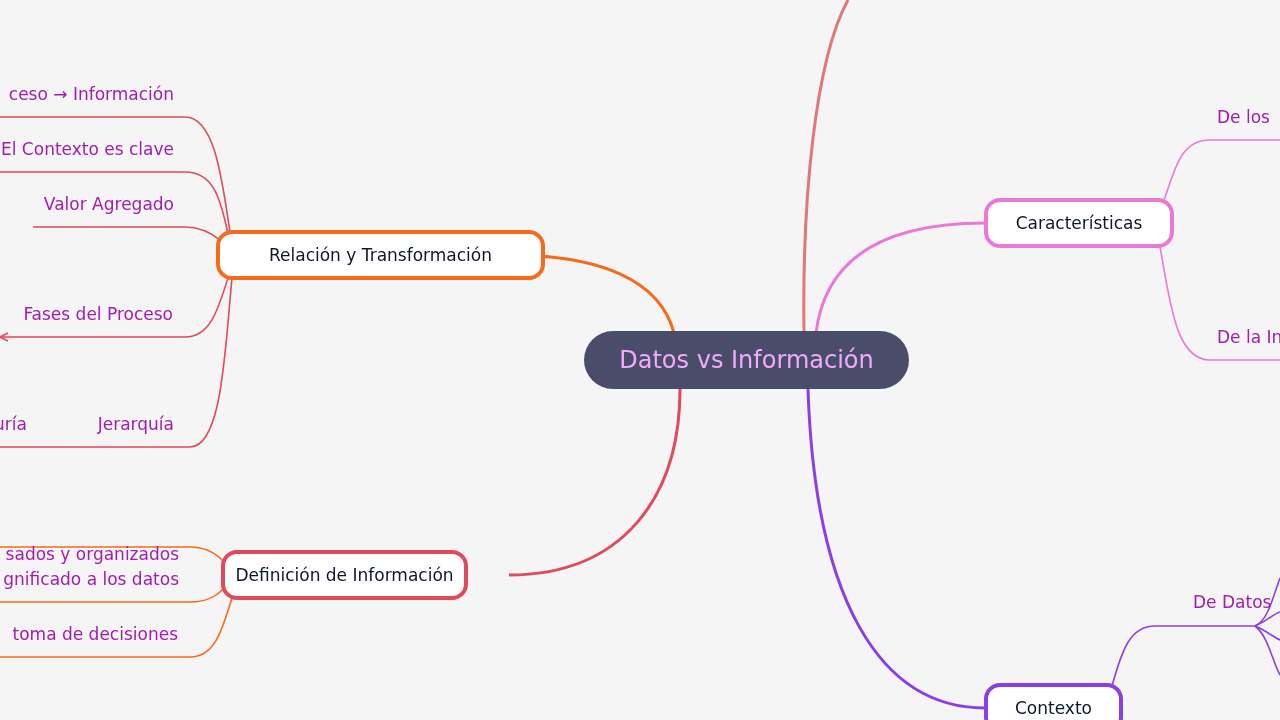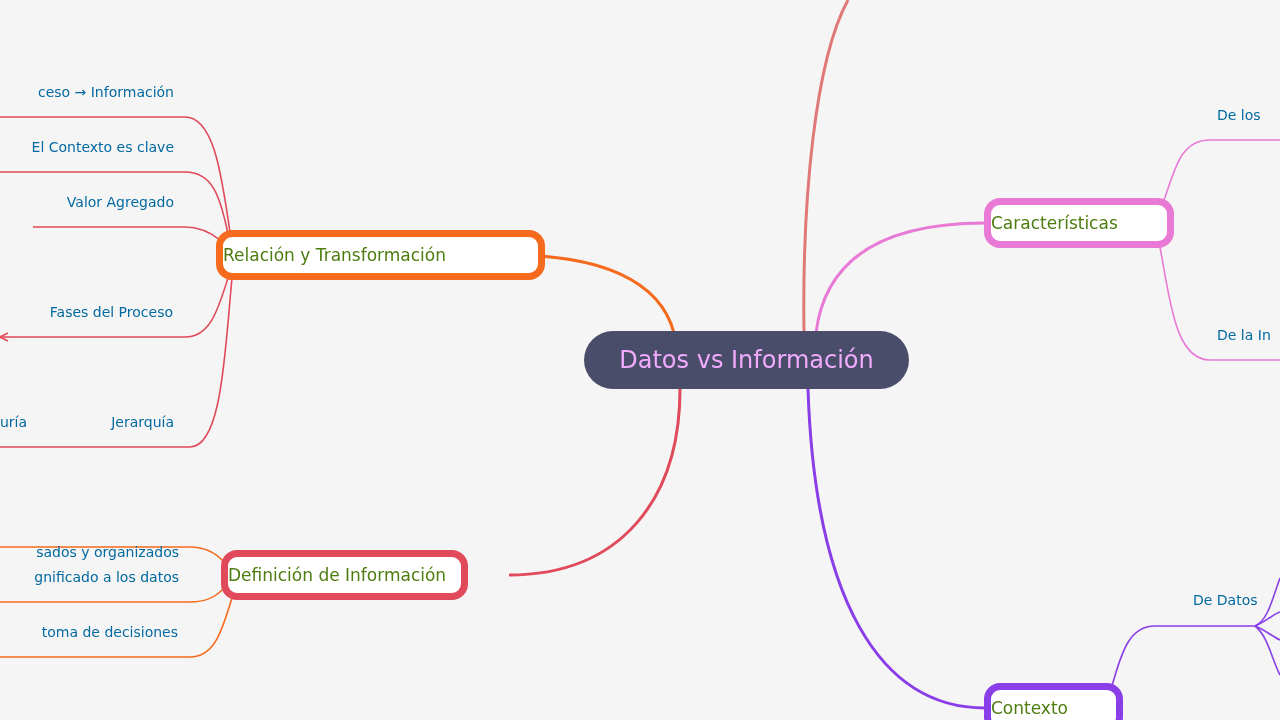"ceso → Información" .leaf { color: #0369a1 -> #a21caf; font-size: 14px -> 17px }
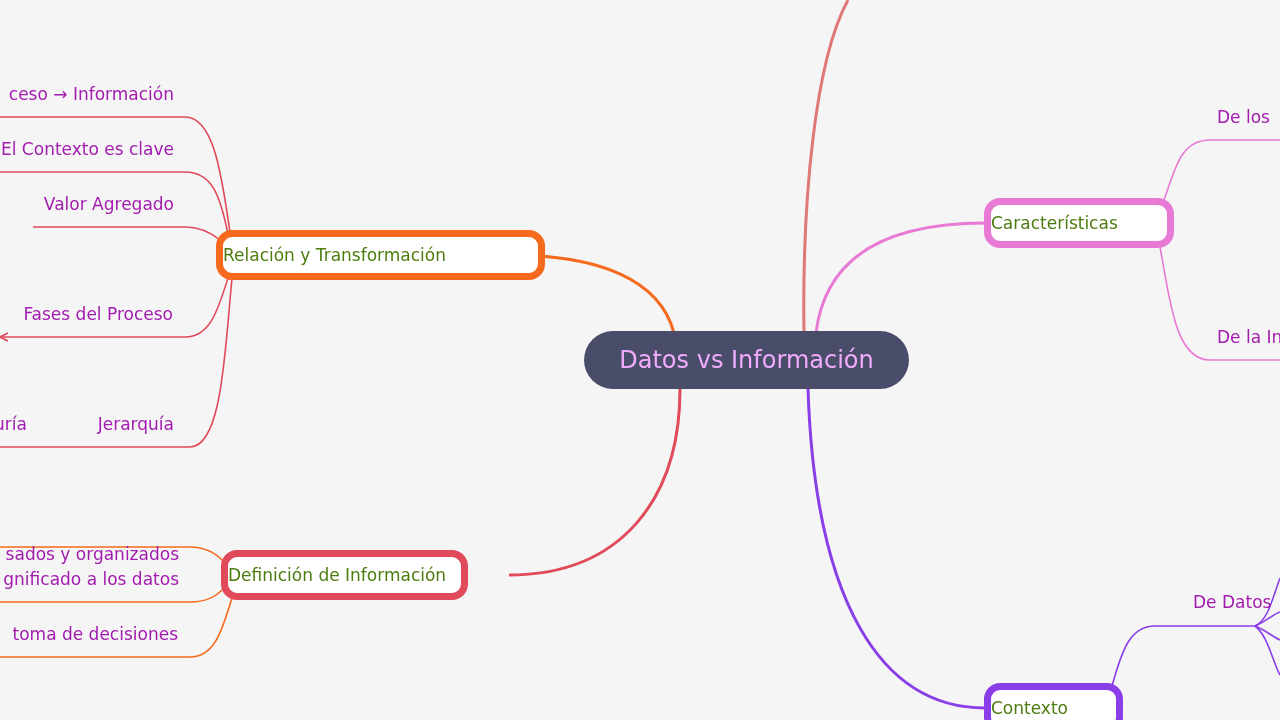"Características" .node { border: 7px solid #ef4444 -> 4px solid #ef4444; color: #4d7c0f -> #0f172a; justify-content: flex-start -> center }
